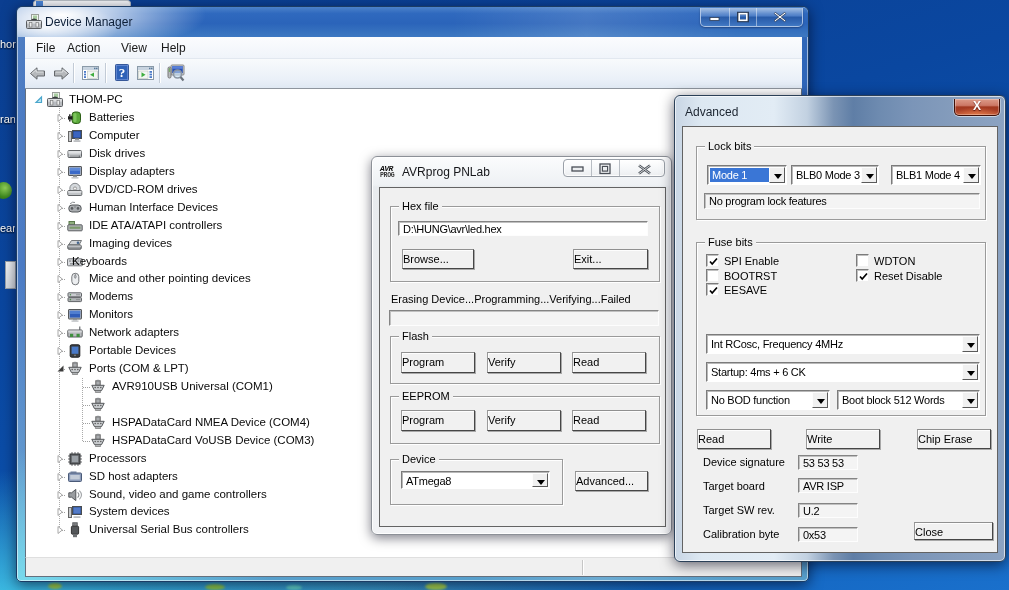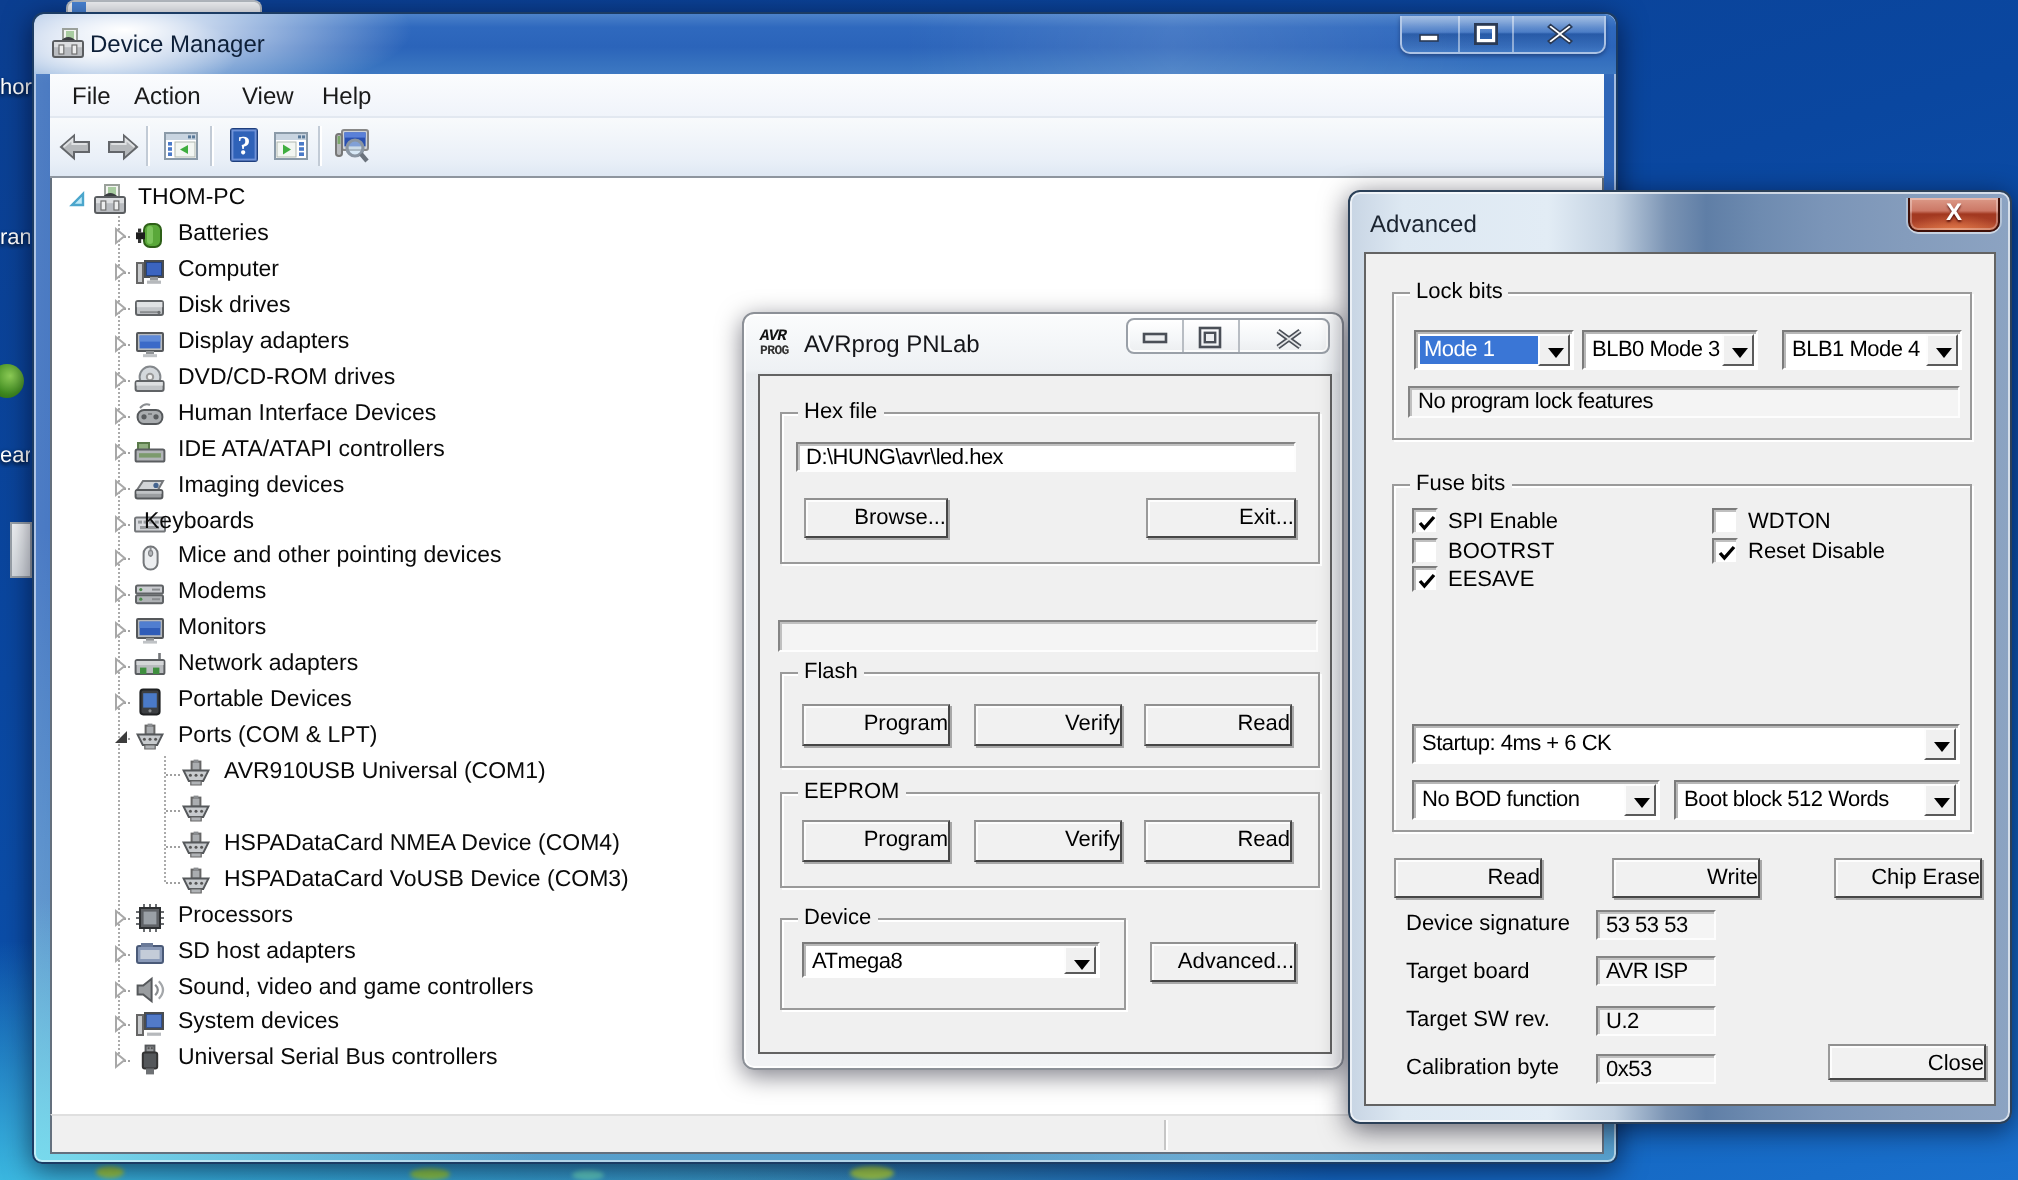"Browse..." .b95 { text-align: right -> left }
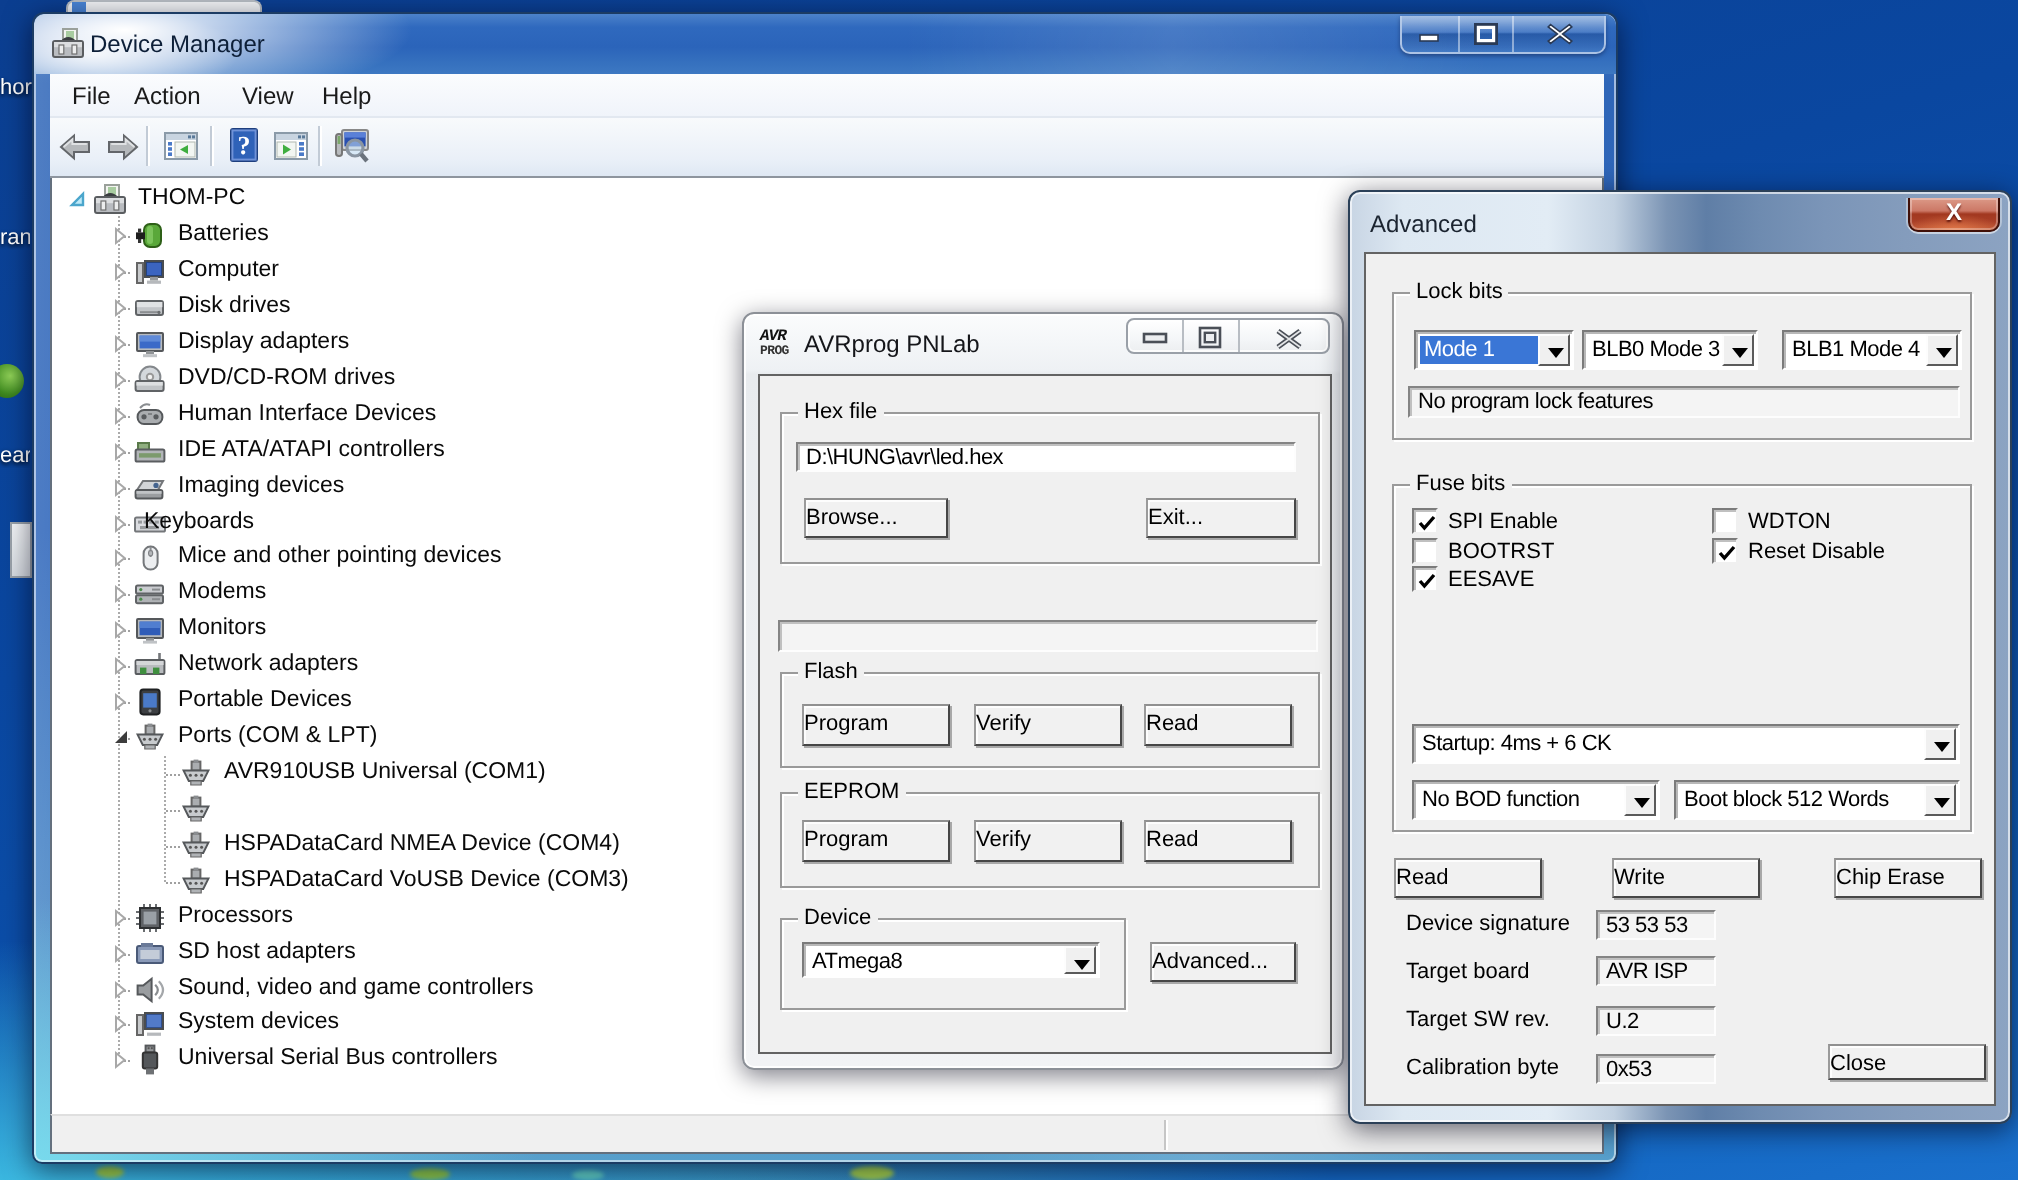"Erasing" div.lbl { html: none -> <div>Erasing Device...Programming...Verifying...Failed</div> }
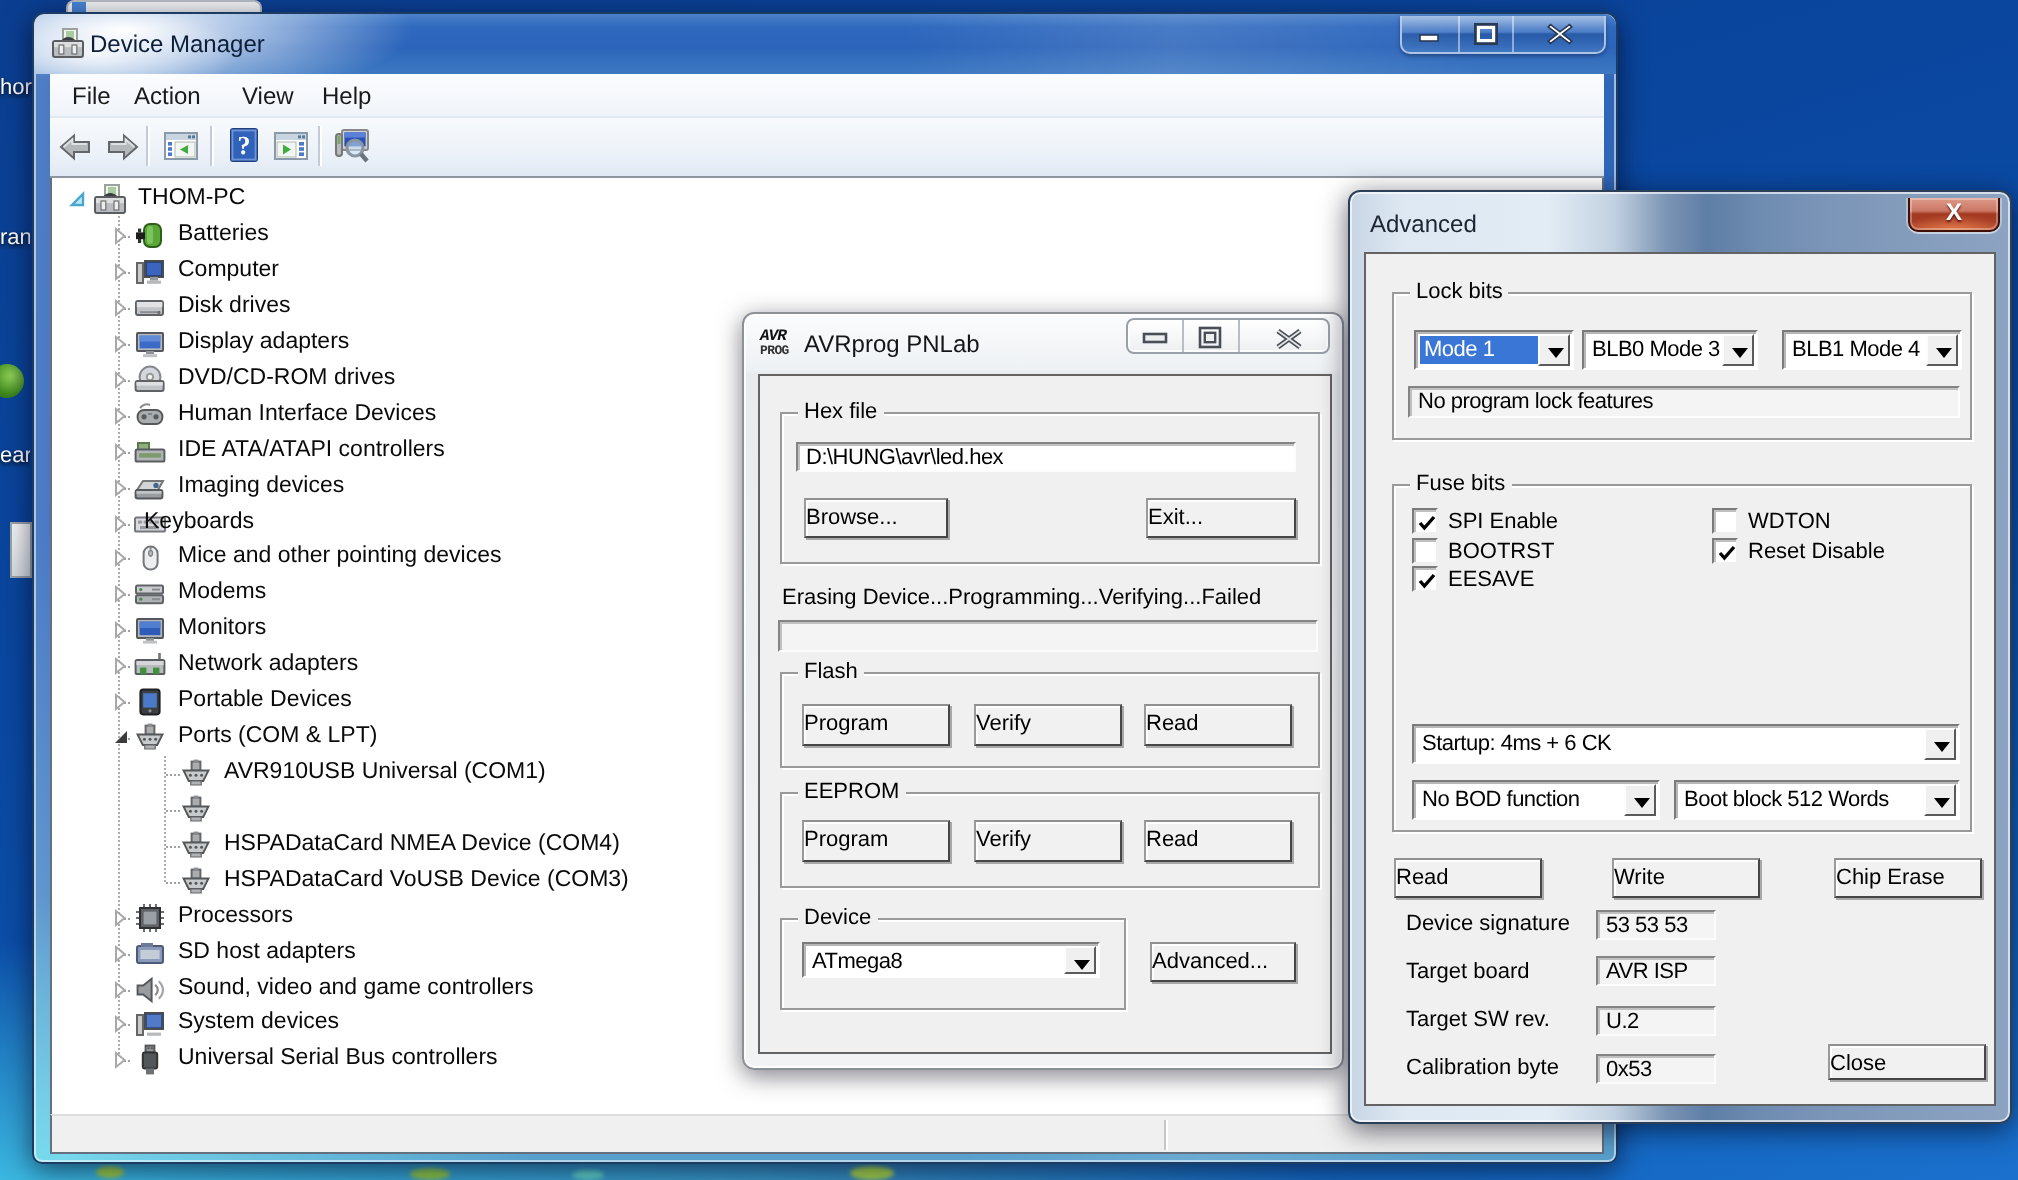"Int RCosc, Frequency 4MHz" div.combo { html: none -> <div> <div>Int RCosc, Frequency 4MHz</div> <div></div> </div> }
